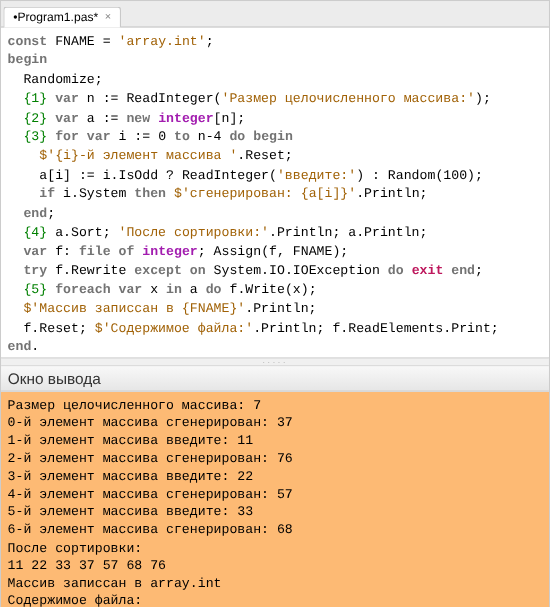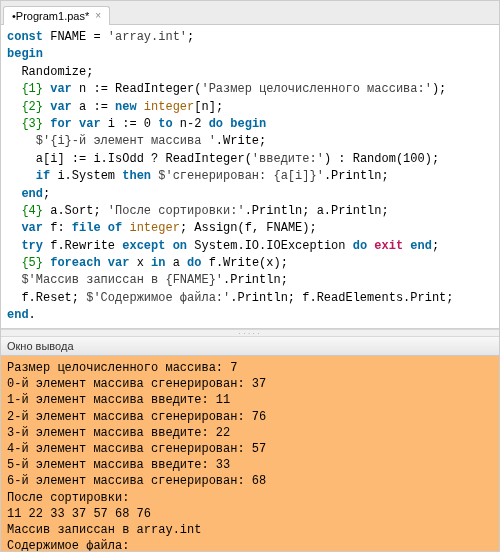"const" .kw { color: #0369a1 -> #737373 }
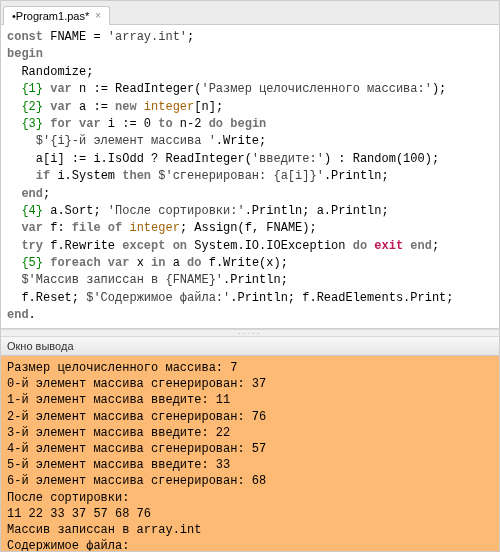"'array.int'" .str { color: #404040 -> #a16207 }
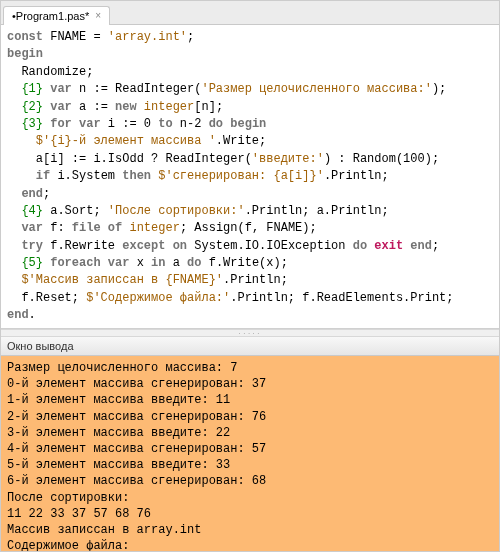"integer" .tp { color: #a16207 -> #a21caf; font-weight: normal -> bold }
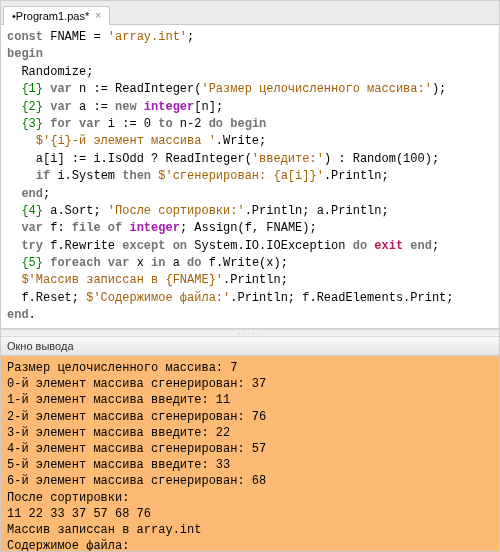"n-2" span { text: n-2 -> n-4 }
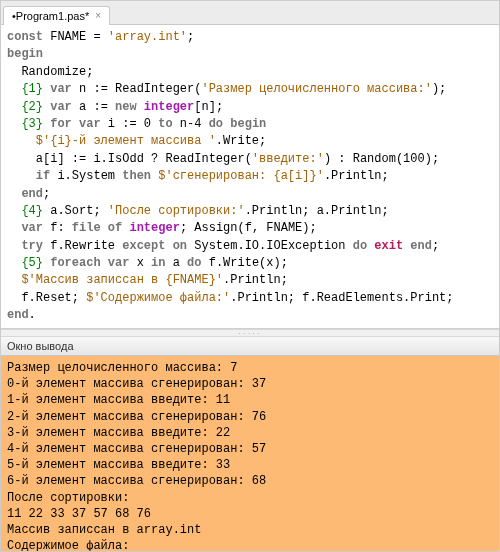".Write;" span { text: .Write -> .Reset }
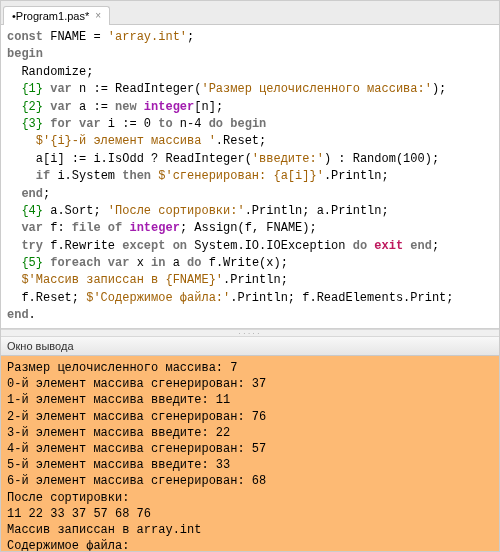"Окно вывода" .output-title { font-size: 11px -> 14px }
